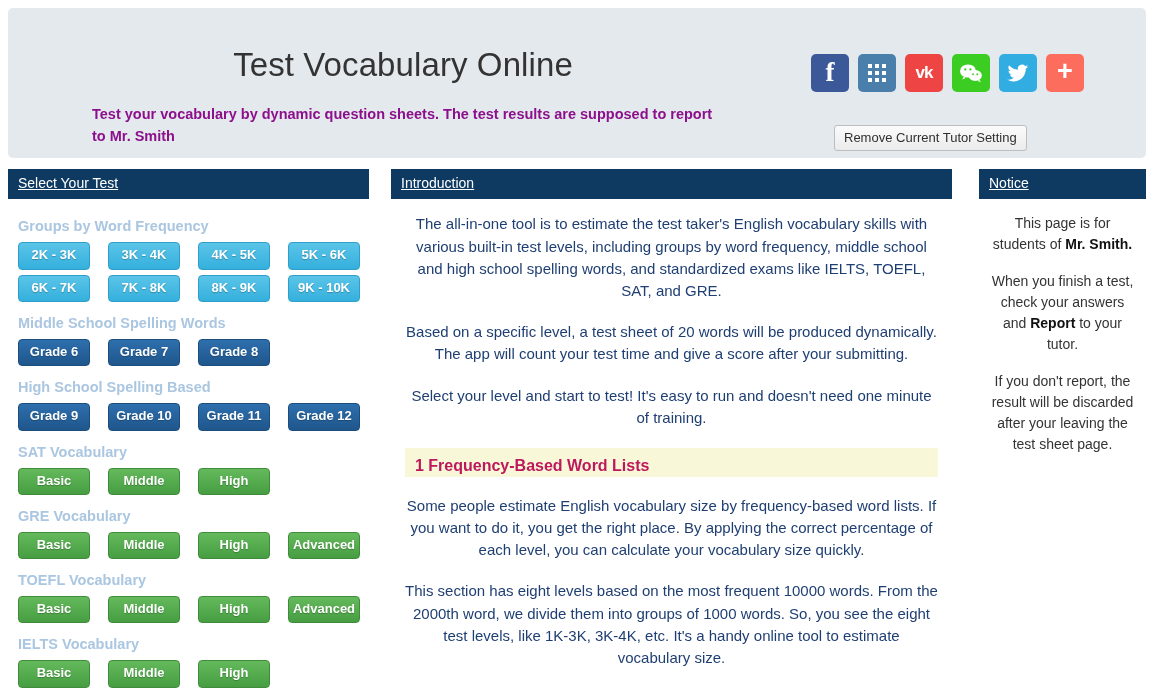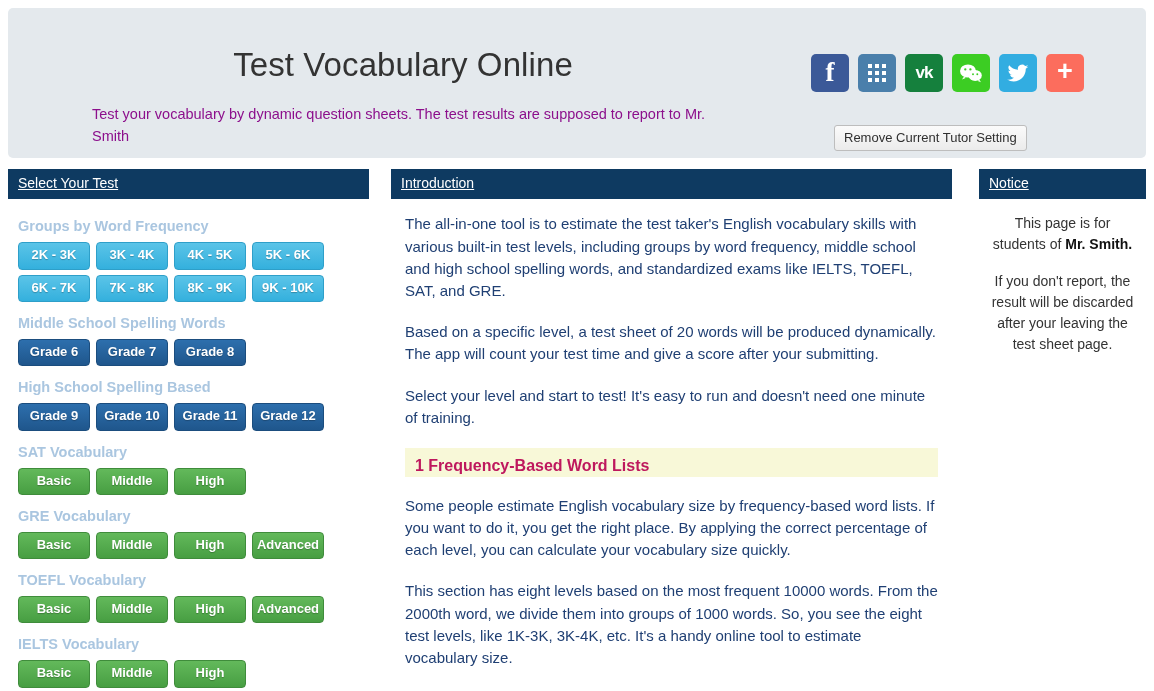"vk" .sb-vk { background: #15803d -> #ef4444 }
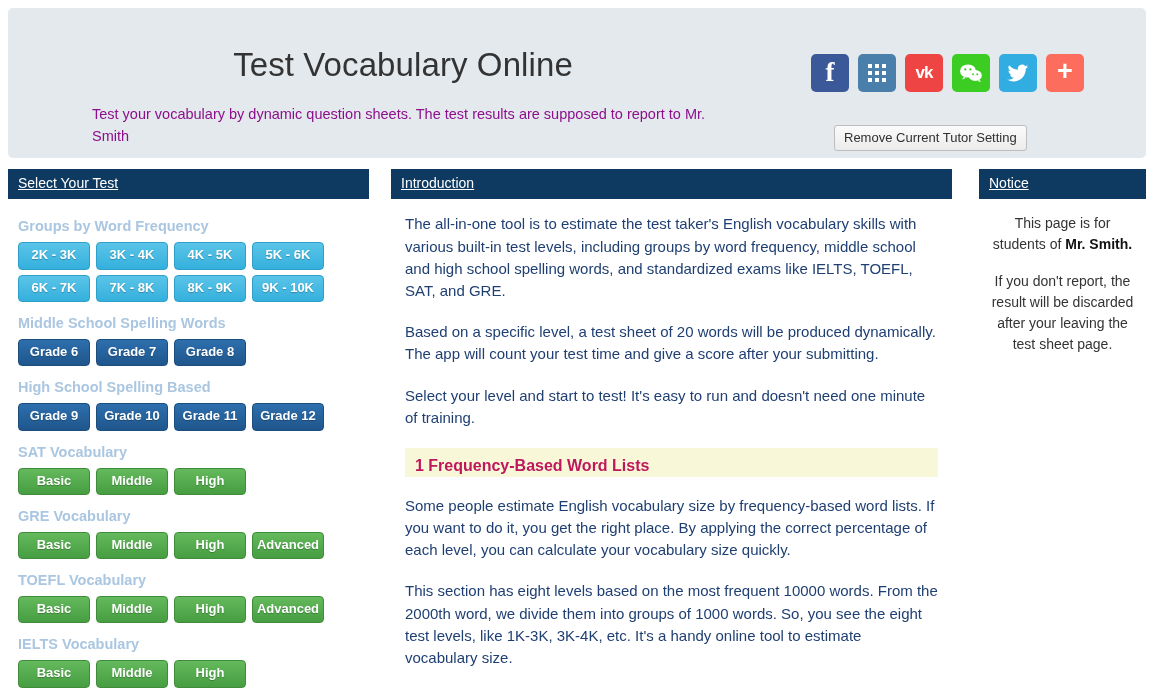"Test your vocabulary by dynamic" .subtitle { font-weight: normal -> bold }
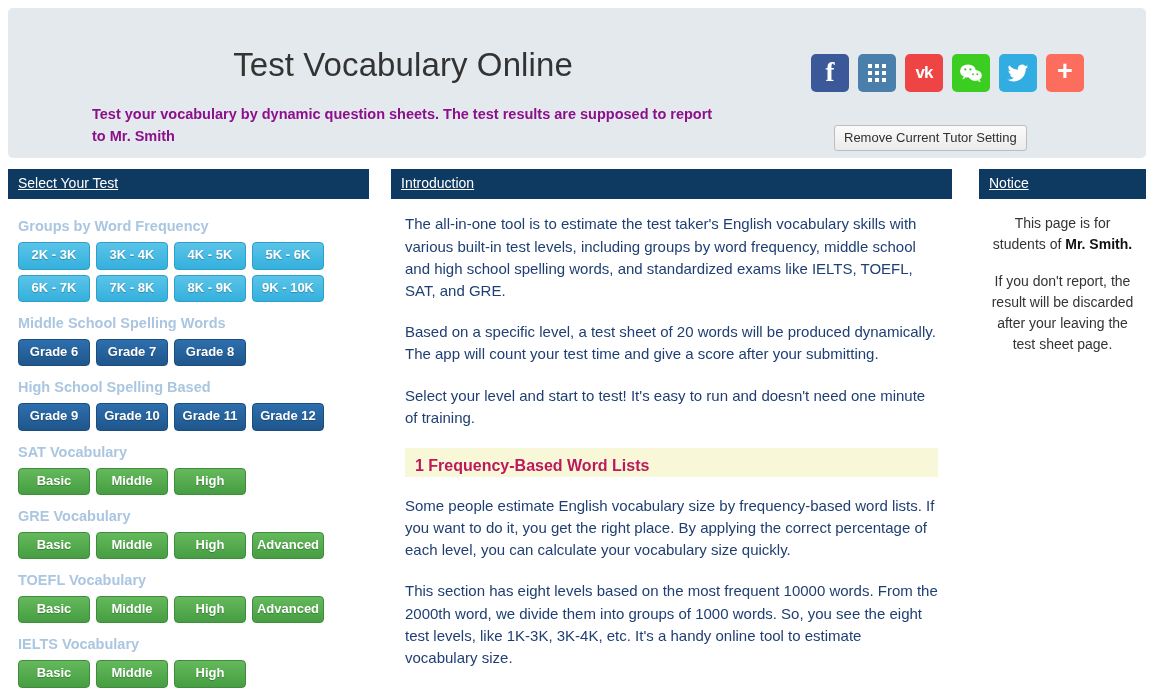"The all-in-one tool is to" .intro-p { text-align: none -> center }
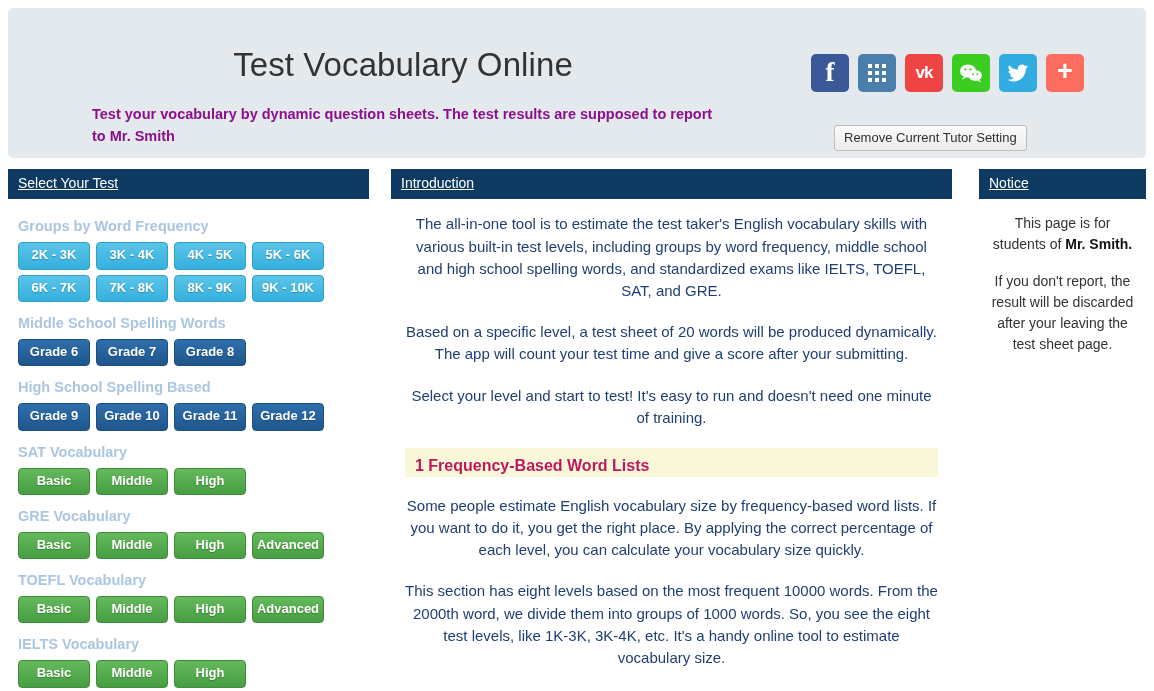"2K - 3K" .btn-row { gap: 5px 6px -> 5px 18px }
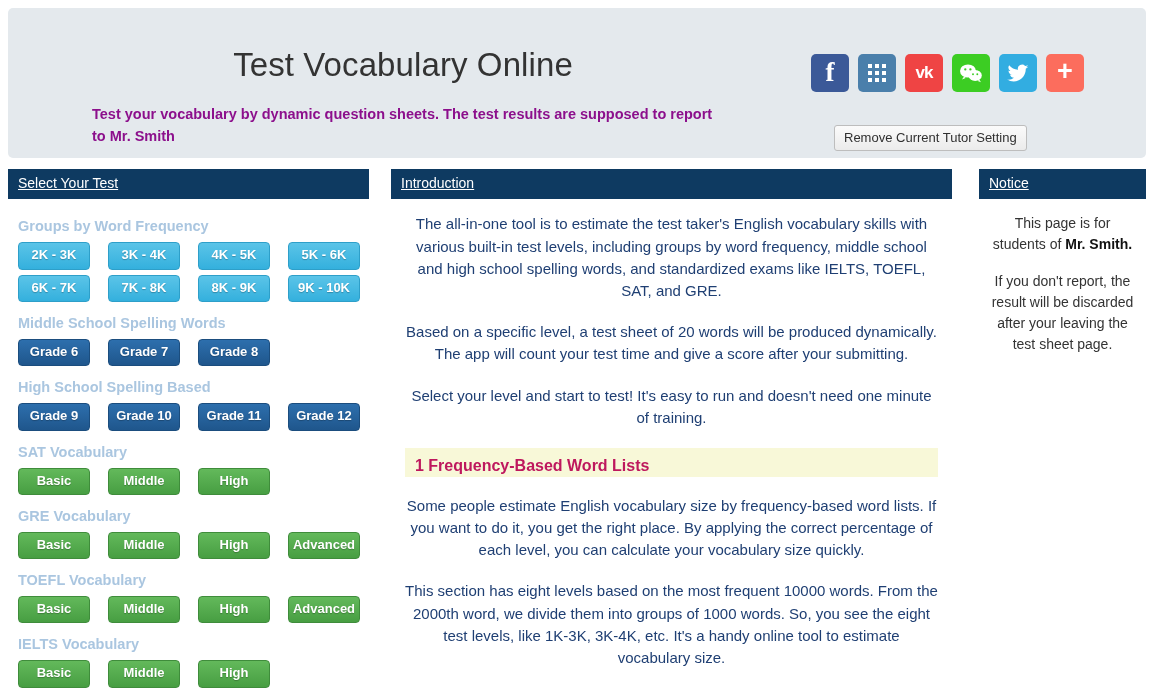"When you finish a test," p.notice-p { html: none -> <p> <span>When you finish a test, check your answers and </span><b>Report</b><span> to your tutor.</span> </p> }
